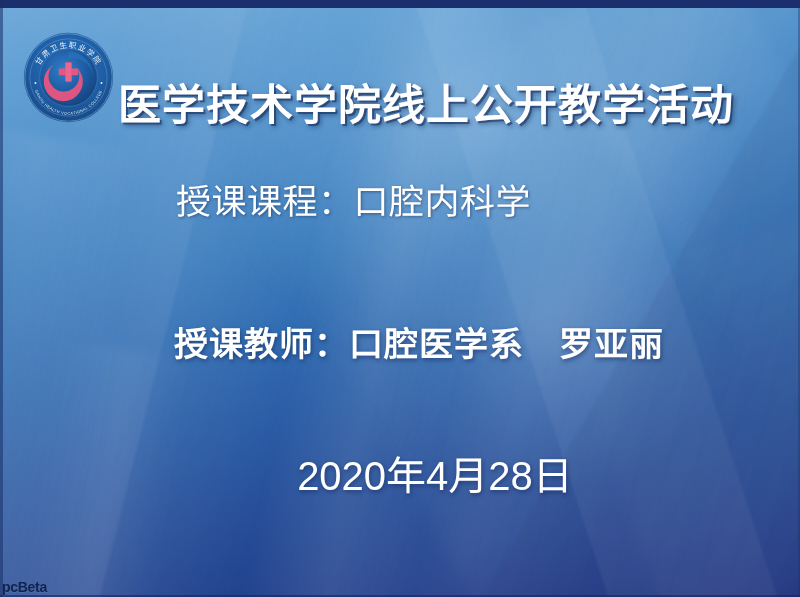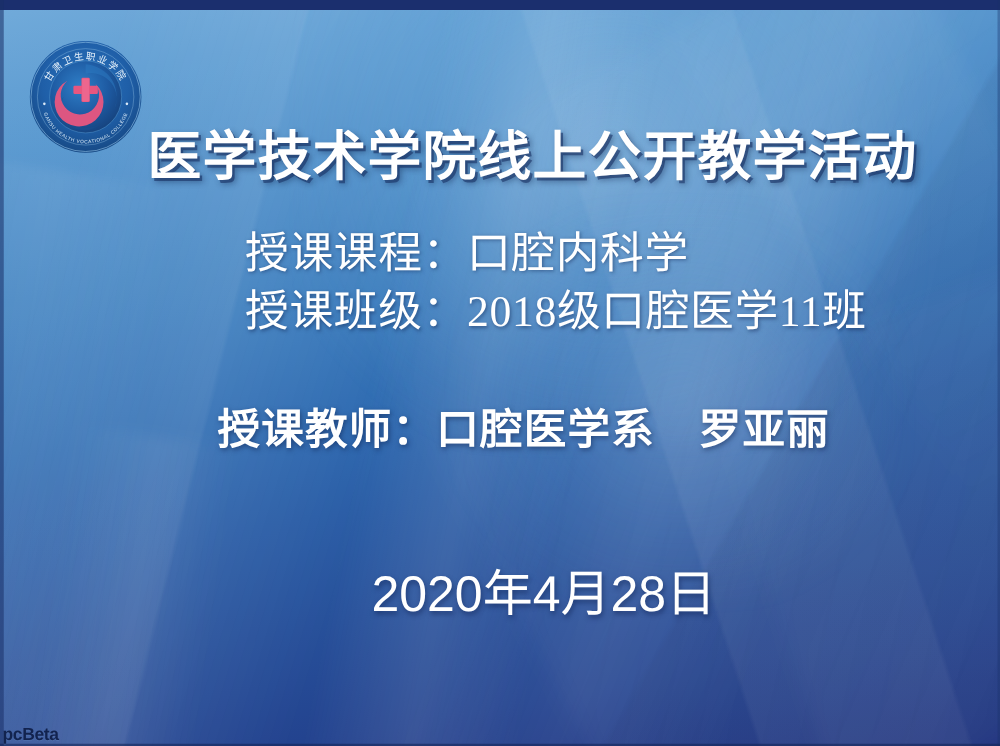"医学技术学院线上公开教学活动" .title { font-family: Liberation Mono, monospace -> Liberation Sans, sans-serif; top: 106px -> 82px }
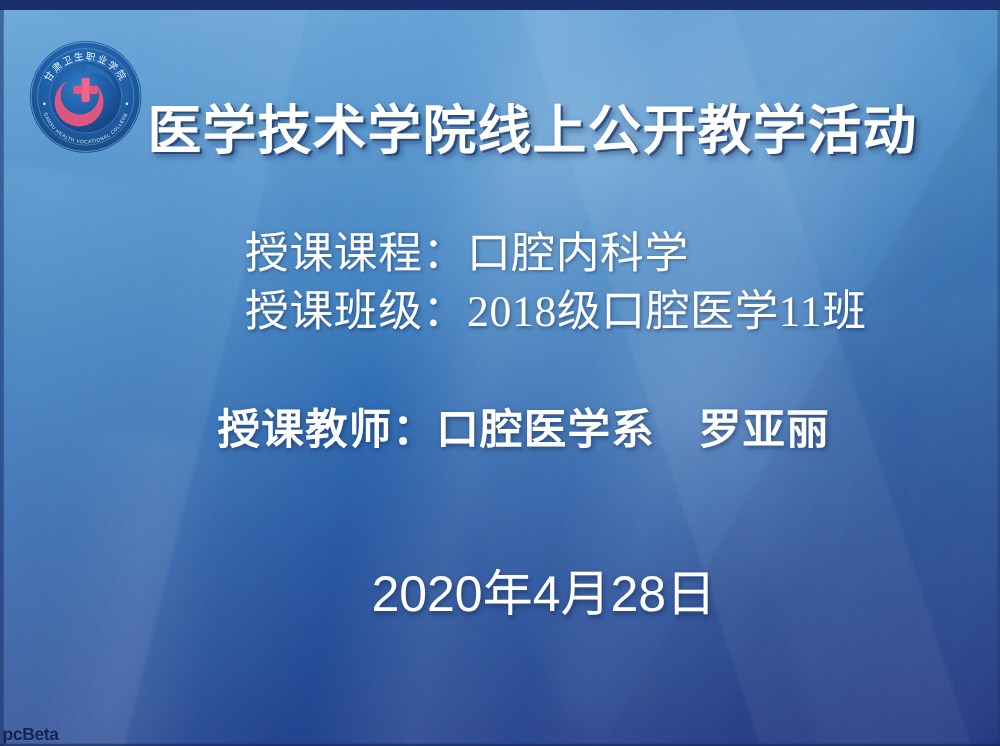"授课课程：口腔内科学" .course-line { margin-left: 20px -> none }
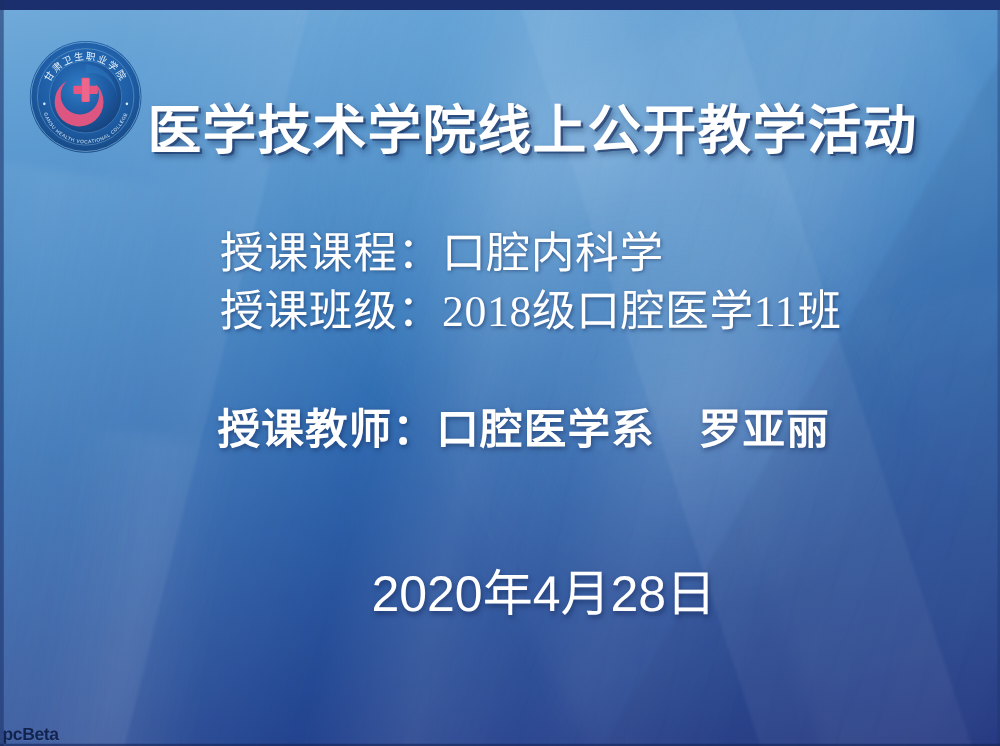"授课班级：2018级口腔医学11班" div.course-line { html: <div>授课班级：2018级口腔医学11班</div> -> none }
